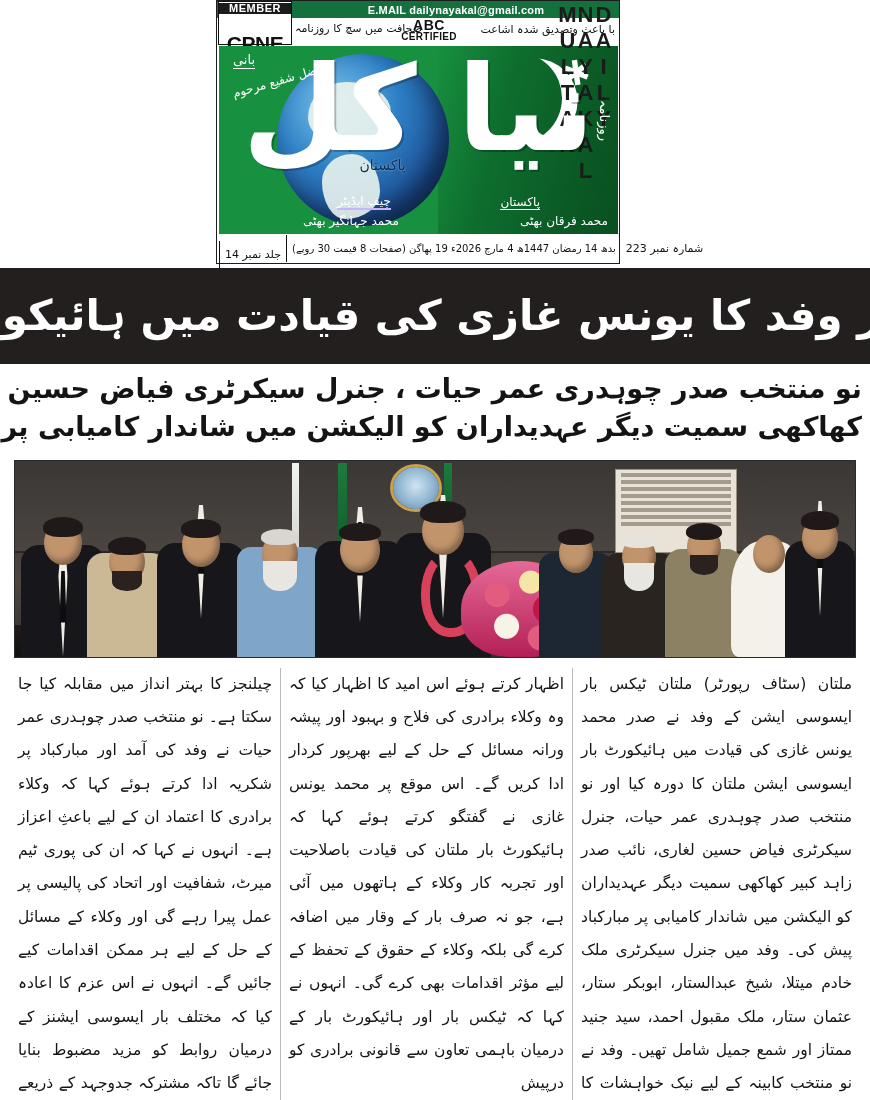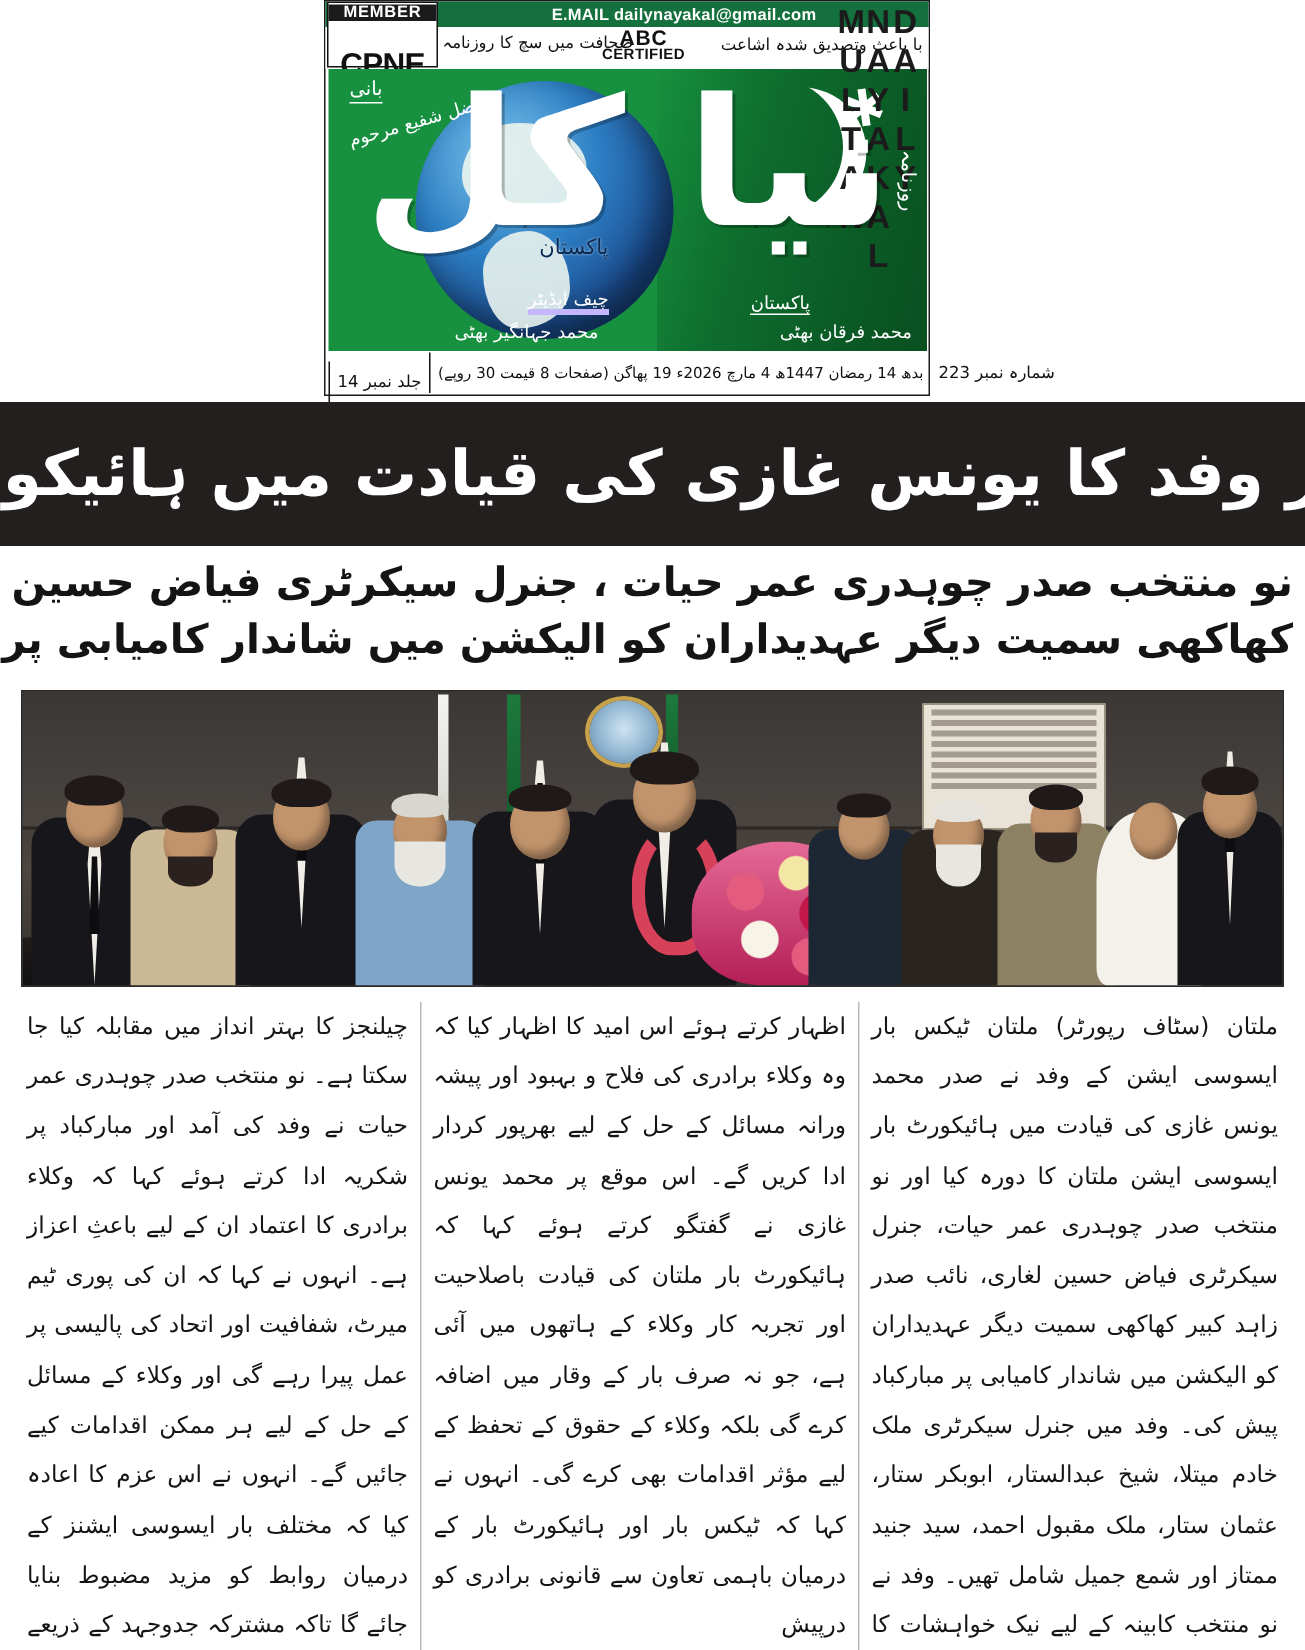"چیف ایڈیٹر" .mast-chief-label { border-bottom: 4px solid #c4b5fd -> 2px solid #c4b5fd; left: 133px -> 118px }
